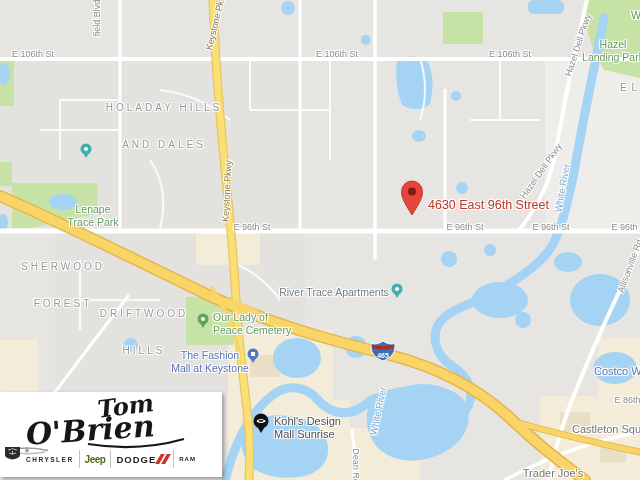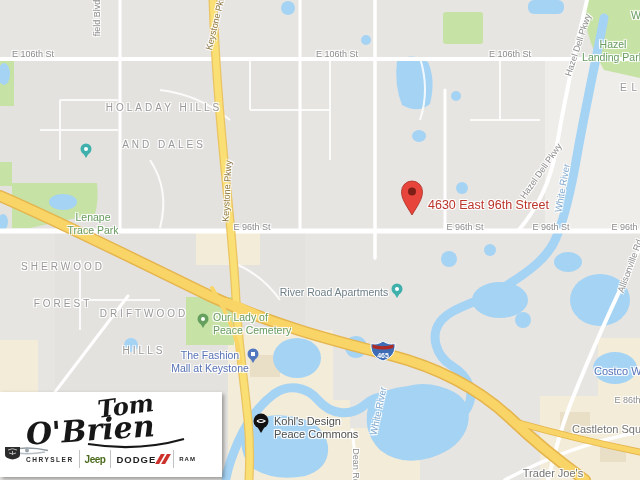"Lenape" div.lbl { top: 224px -> 216px }
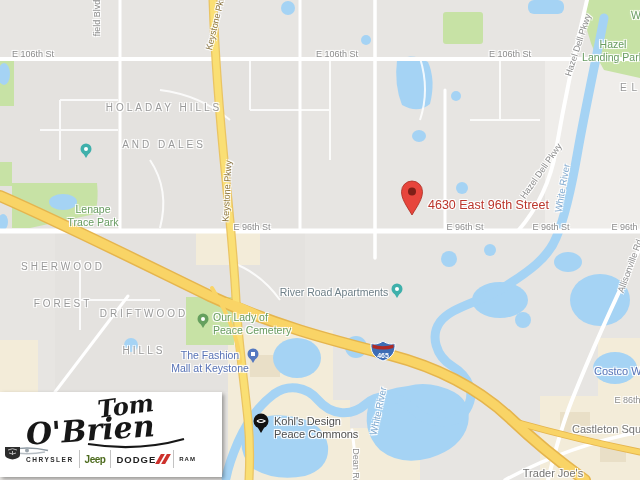"River Road Apartments" div.lbl { text: Road -> Trace }
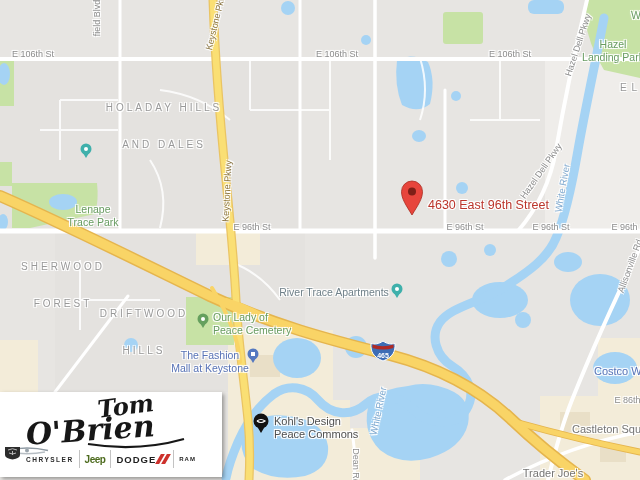"Peace Commons" span { text: Peace Commons -> Mall Sunrise }
